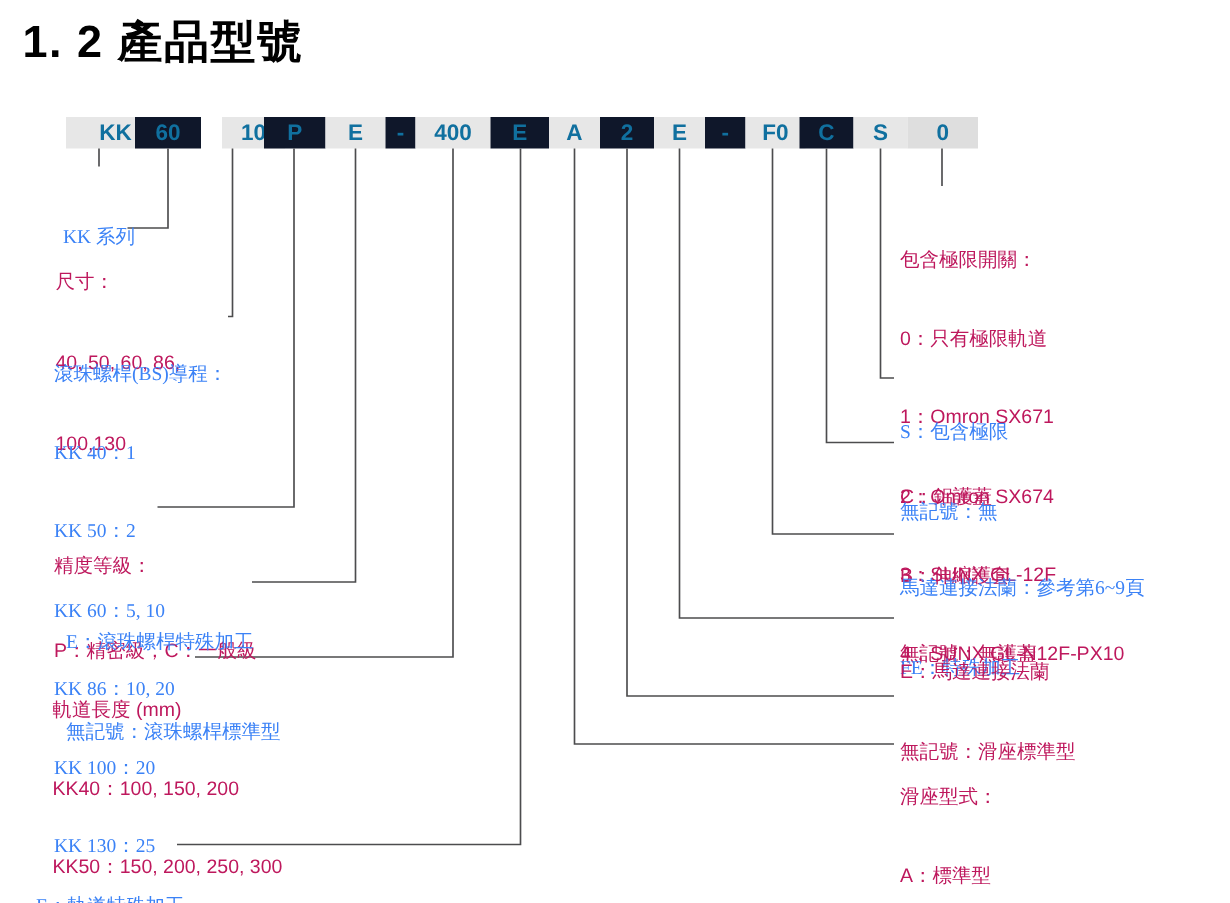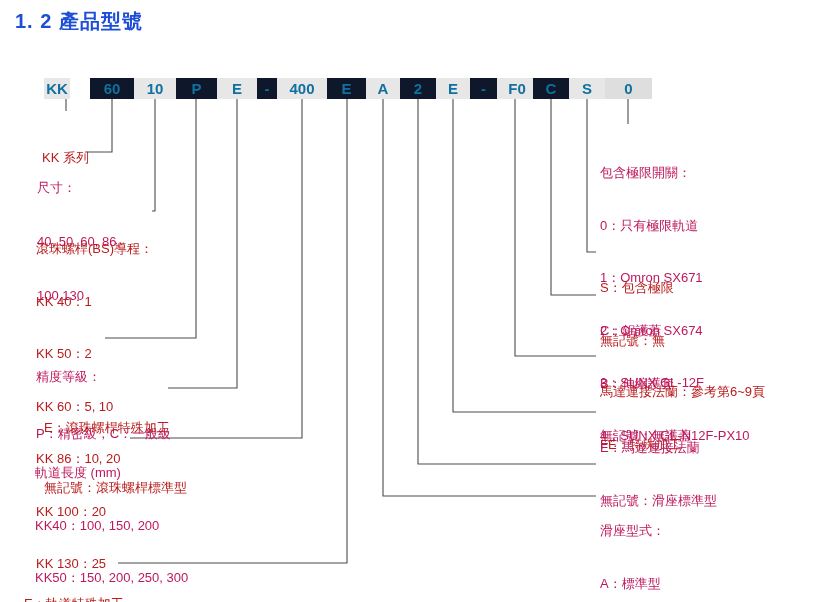"1. 2 產品型號" #title { color: #1d4ed8 -> #000000; font-size: 20px -> 30px }
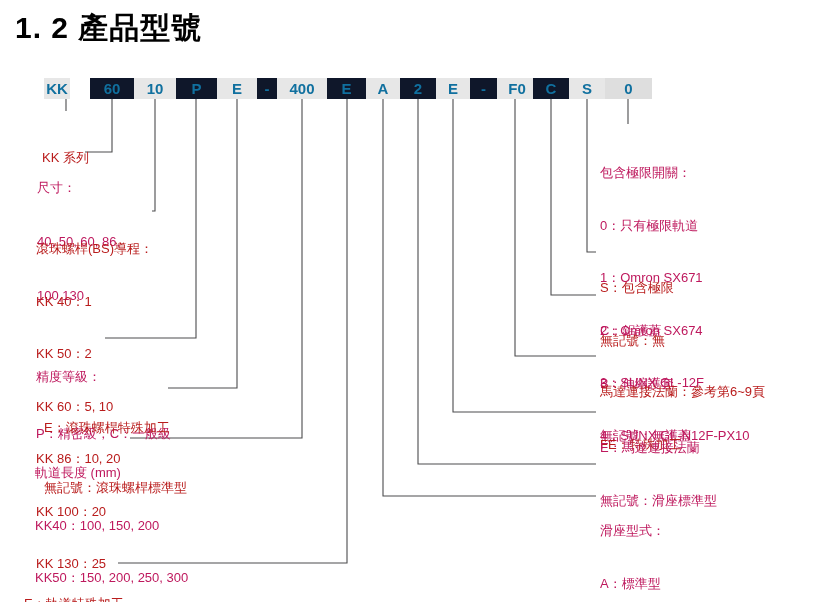"KK" div.box { width: 26px -> 66px }
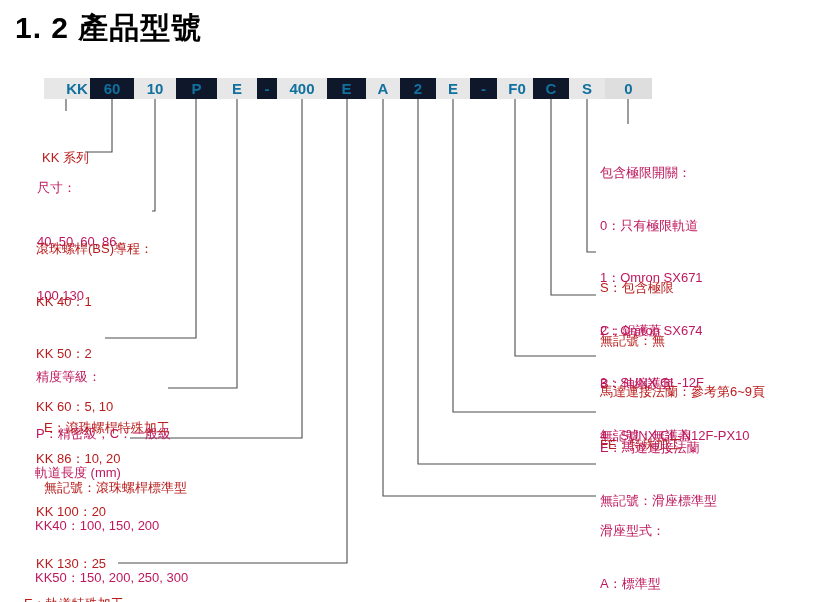"10" div.box { left: 134px -> 148px }
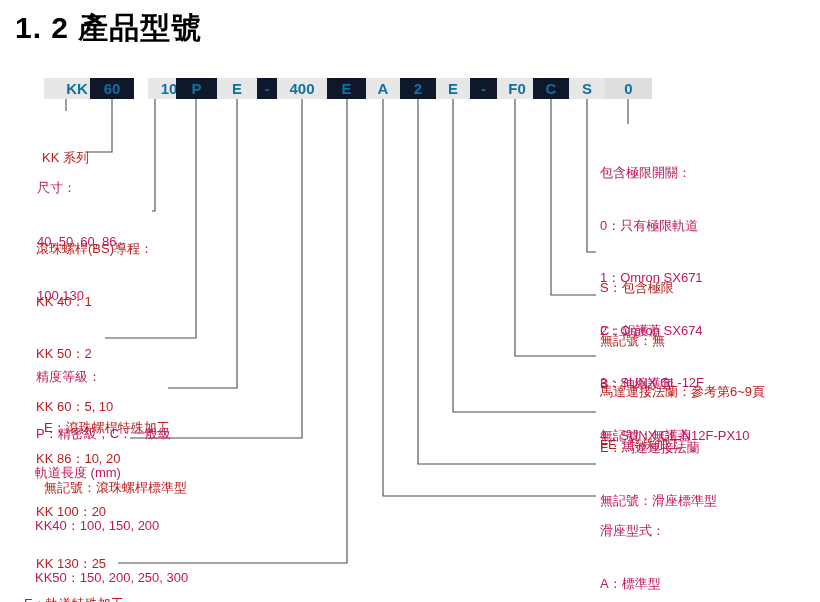"KK 系列" .dark { color: #b91c1c -> #3b82f6; font-family: none -> Liberation Serif, serif }
